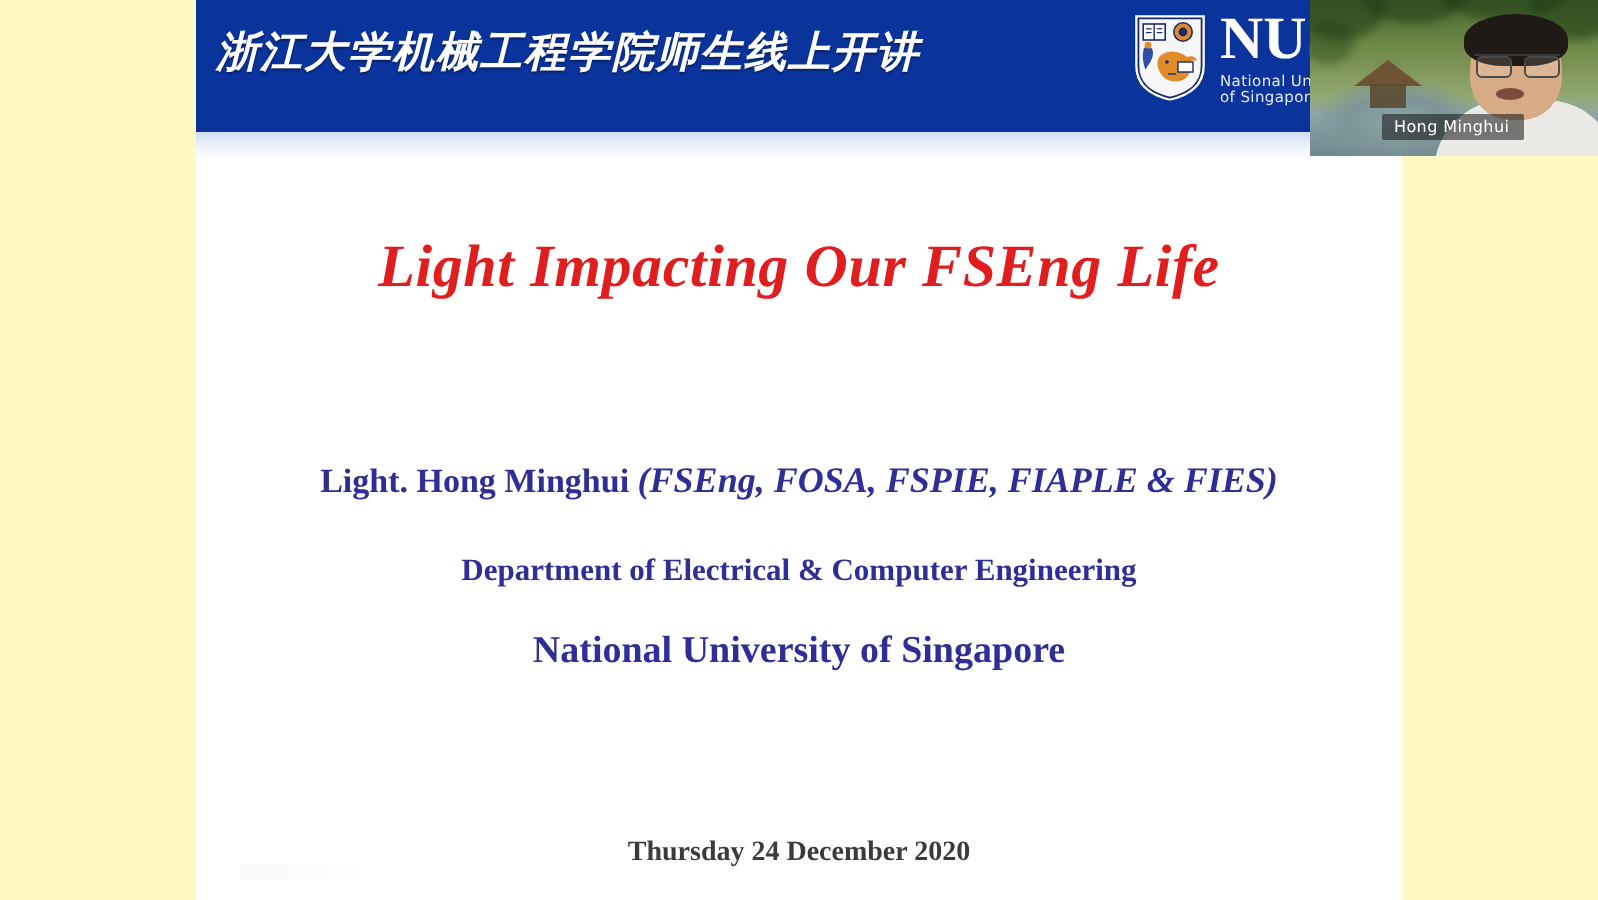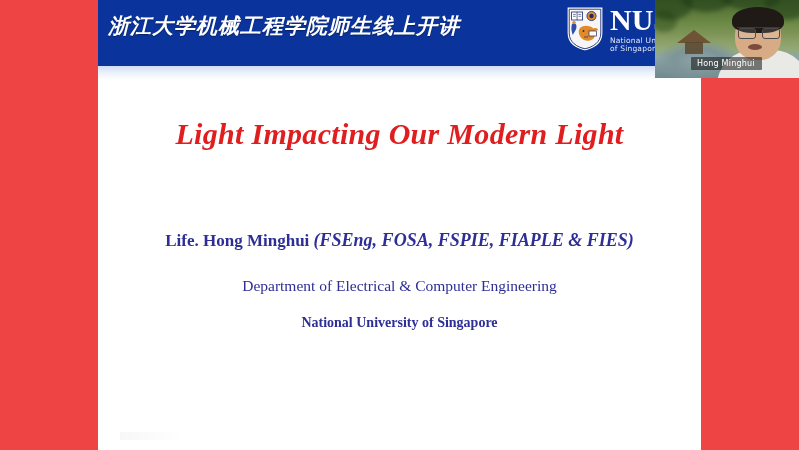"浙江大学机械工程学院师生线上开讲" #screen { background: #ef4444 -> #fef9c3 }
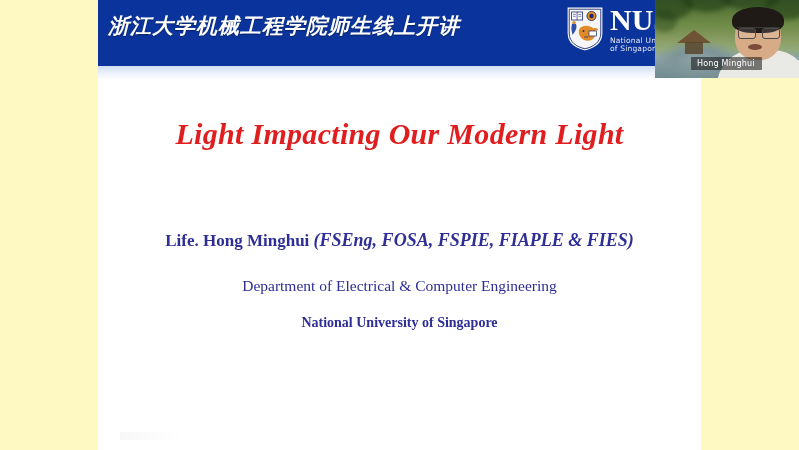"Light Impacting Our Modern Light" div.slide-line { text: Modern Light -> FSEng Life }
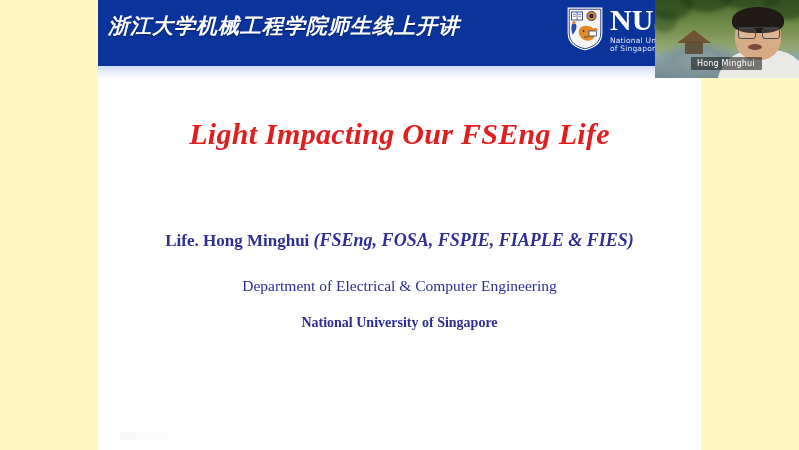"Life. Hong Minghui" span { text: Life -> Light }
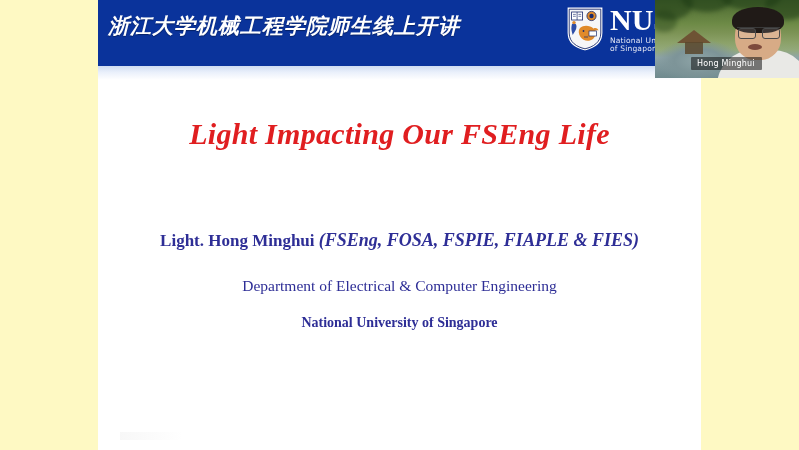"Department of Electrical & Computer" #dept-line { font-weight: normal -> bold }
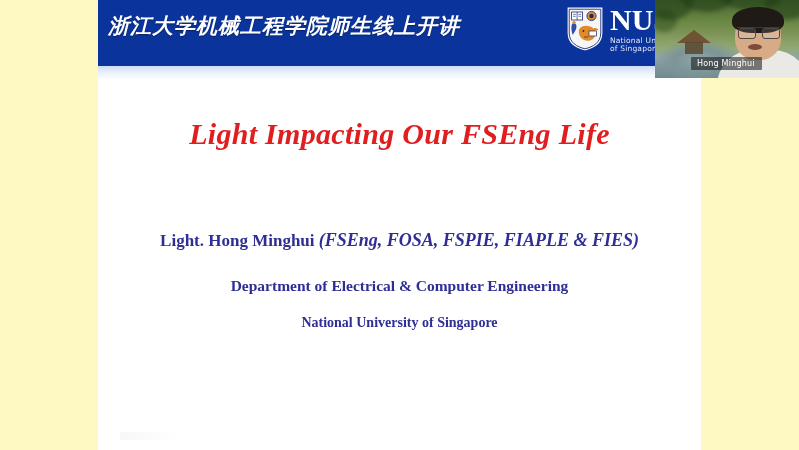"National University of Singapore" #univ-line { font-size: 14px -> 19px }
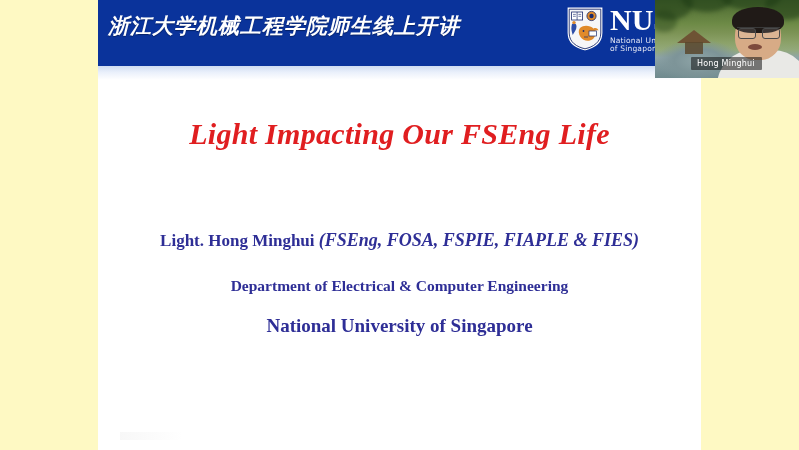"Thursday 24 December 2020" div.slide-line { html: none -> <div>Thursday 24 December 2020</div> }
